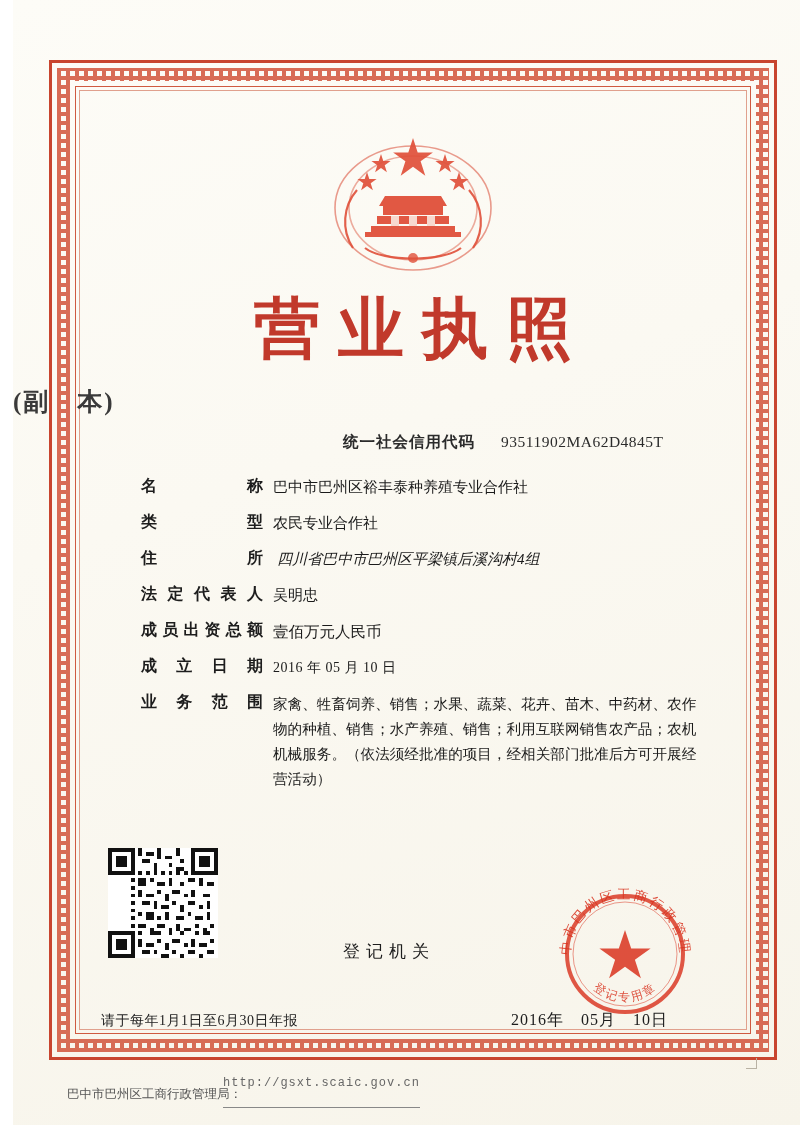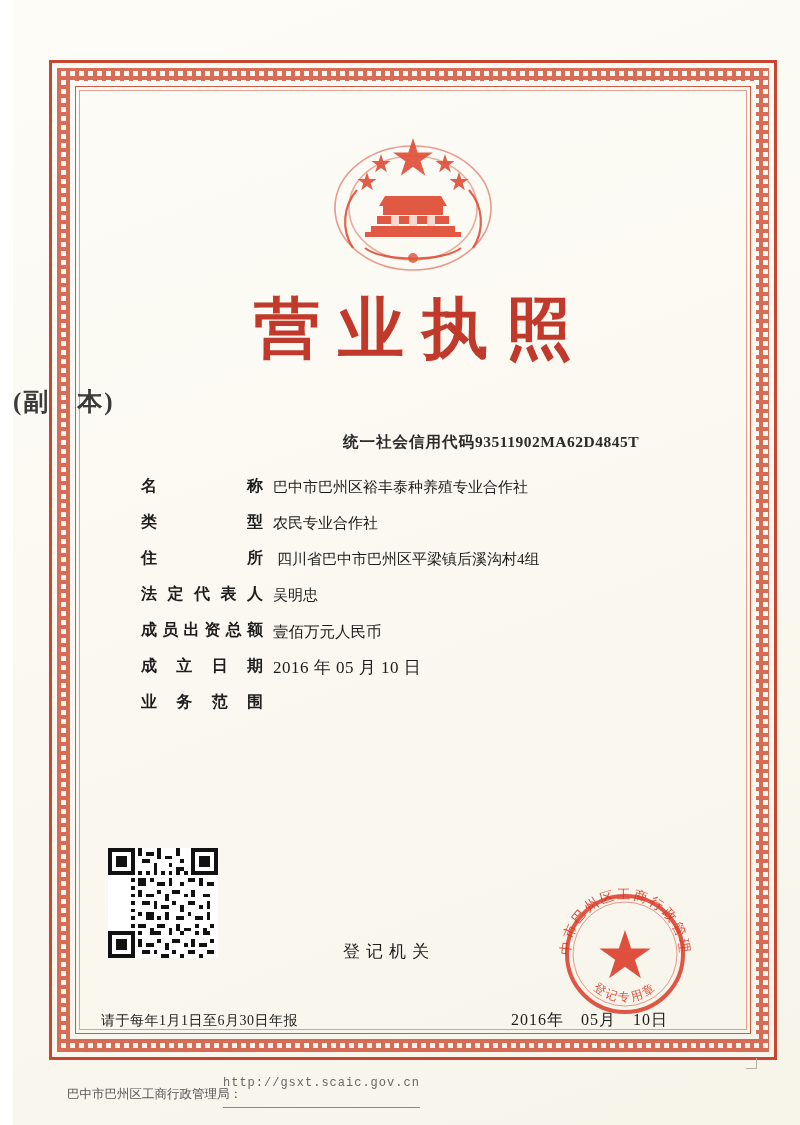"93511902MA62D4845T" .credit-line .code { font-weight: bold -> normal; margin-left: 0 -> 26px }
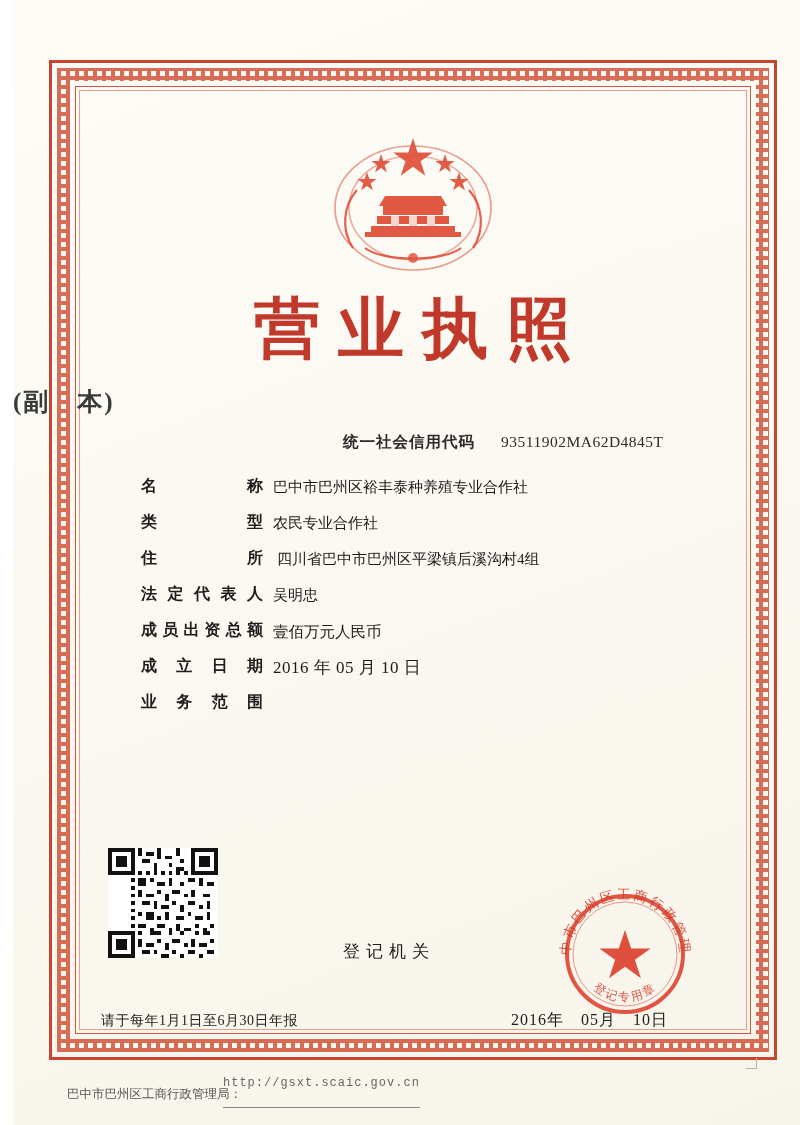"四川省巴中市巴州区平梁镇后溪沟村4组" .row.addr .val { font-style: none -> italic }
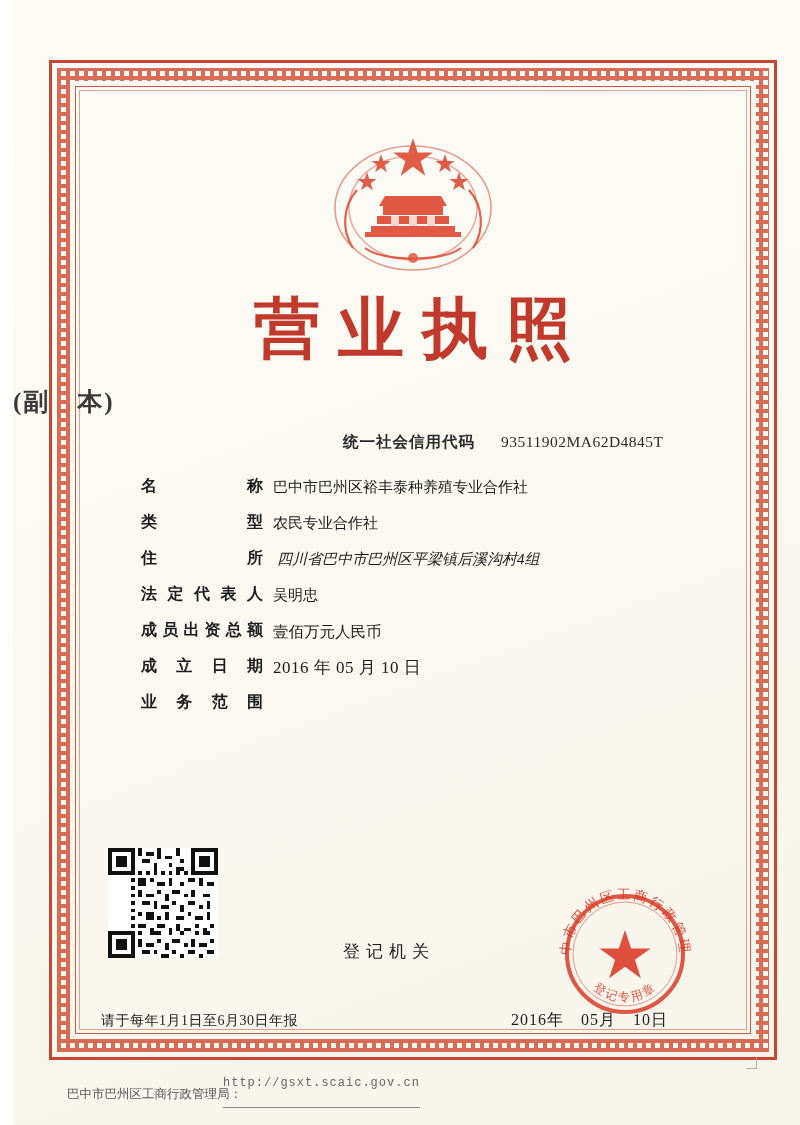"2016 年 05 月 10" .row.date .val { font-size: 17px -> 14px }
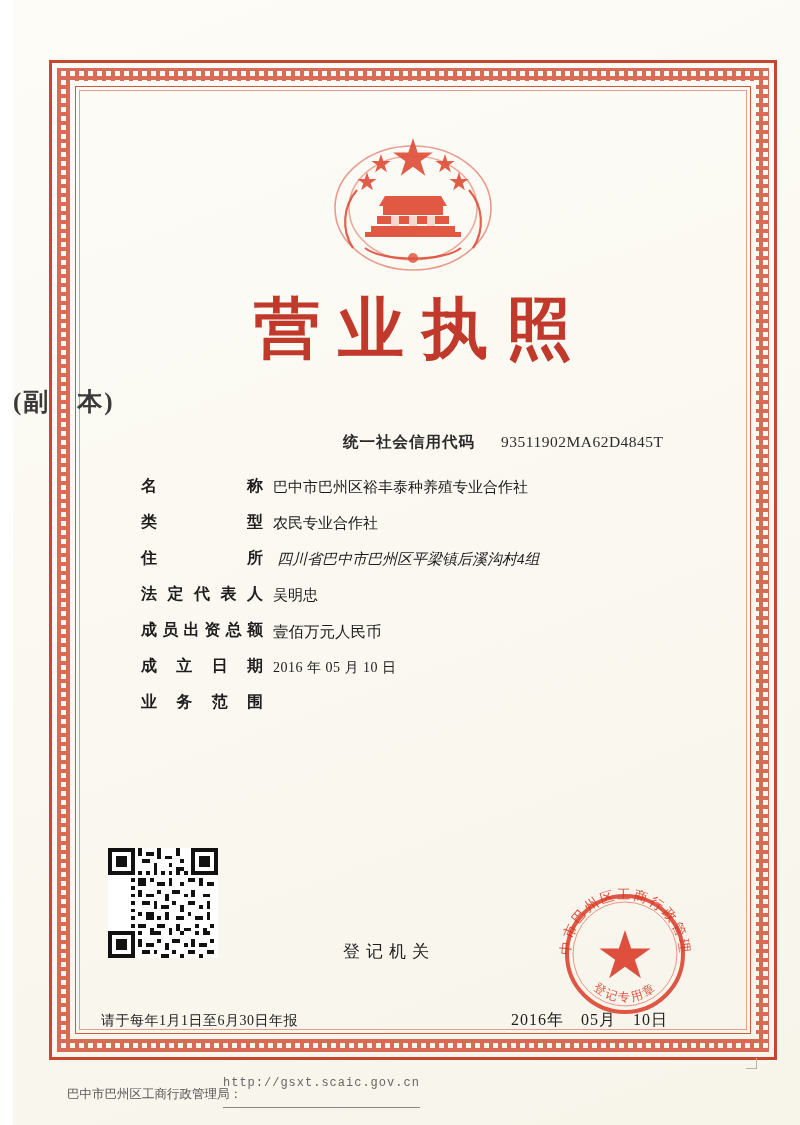"家禽、牲畜饲养、销售；水果、蔬菜、花卉、苗木、中药材、农作物的种植、销售；水产养" div.val { html: none -> <div>家禽、牲畜饲养、销售；水果、蔬菜、花卉、苗木、中药材、农作物的种植、销售；水产养殖、销售；利用互联网销售农产品；农机机械服务。（依法须经批准的项目，经相关部门批准后方可开展经营活动）</div> }
